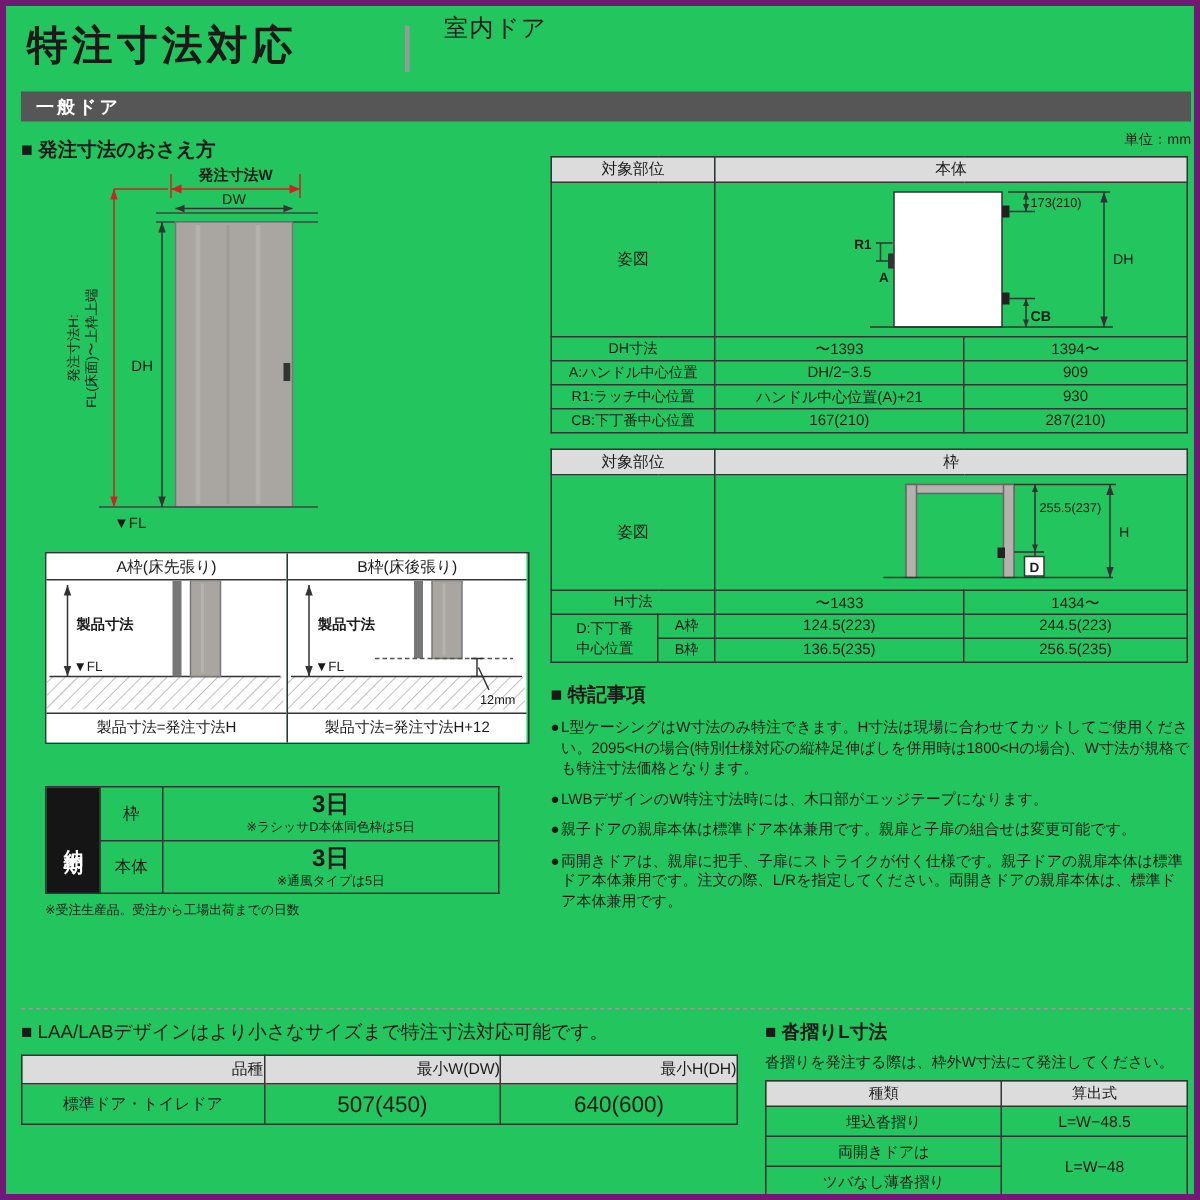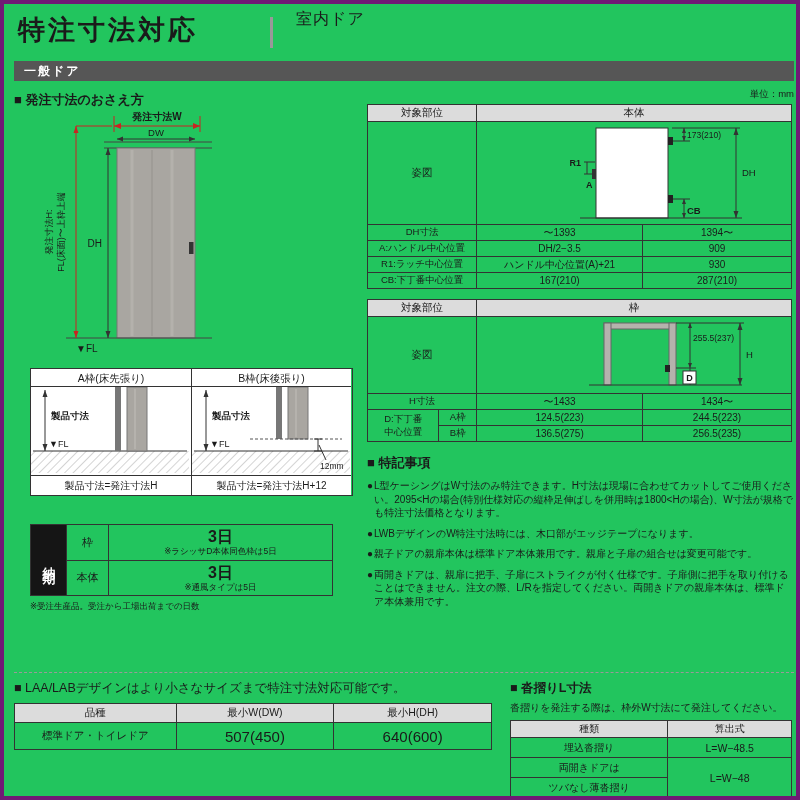"136.5(275)" td.val { text: 275 -> 235 }
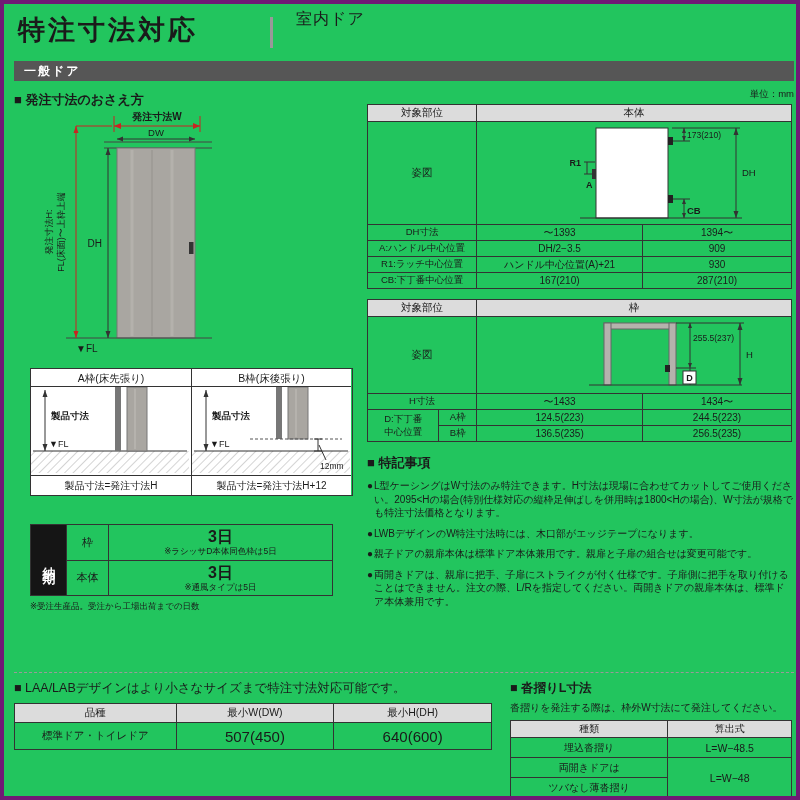"両開きドアは、親扉に把手、子扉にストライクが付く仕様です。子扉側に把手を取り付け" span { text: 子扉側に把手を取り付けることはできません -> 親子ドアの親扉本体は標準ドア本体兼用です }
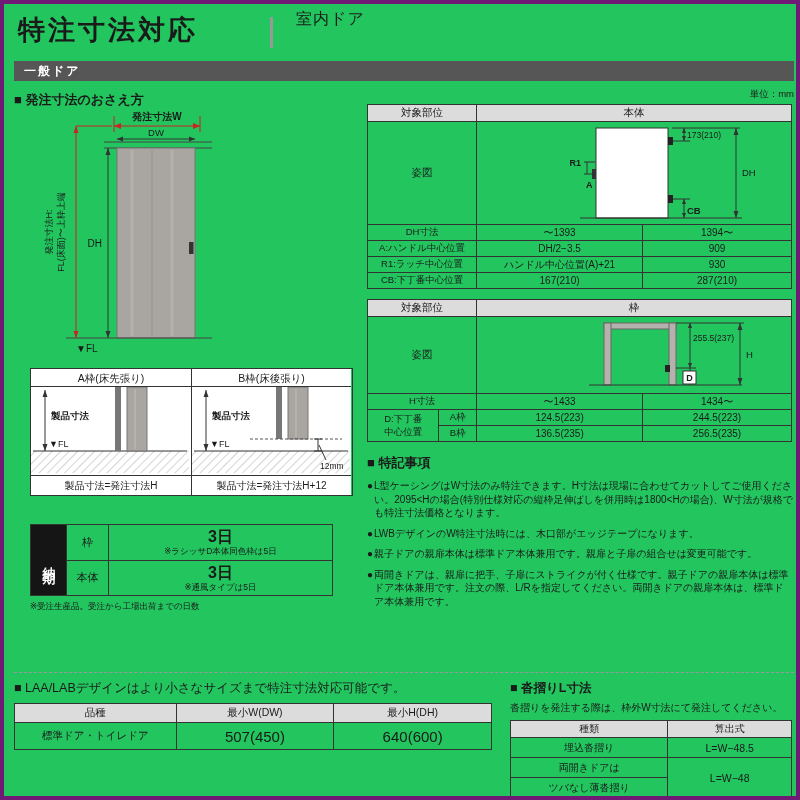"品種" .min-table .th td { text-align: center -> right }
